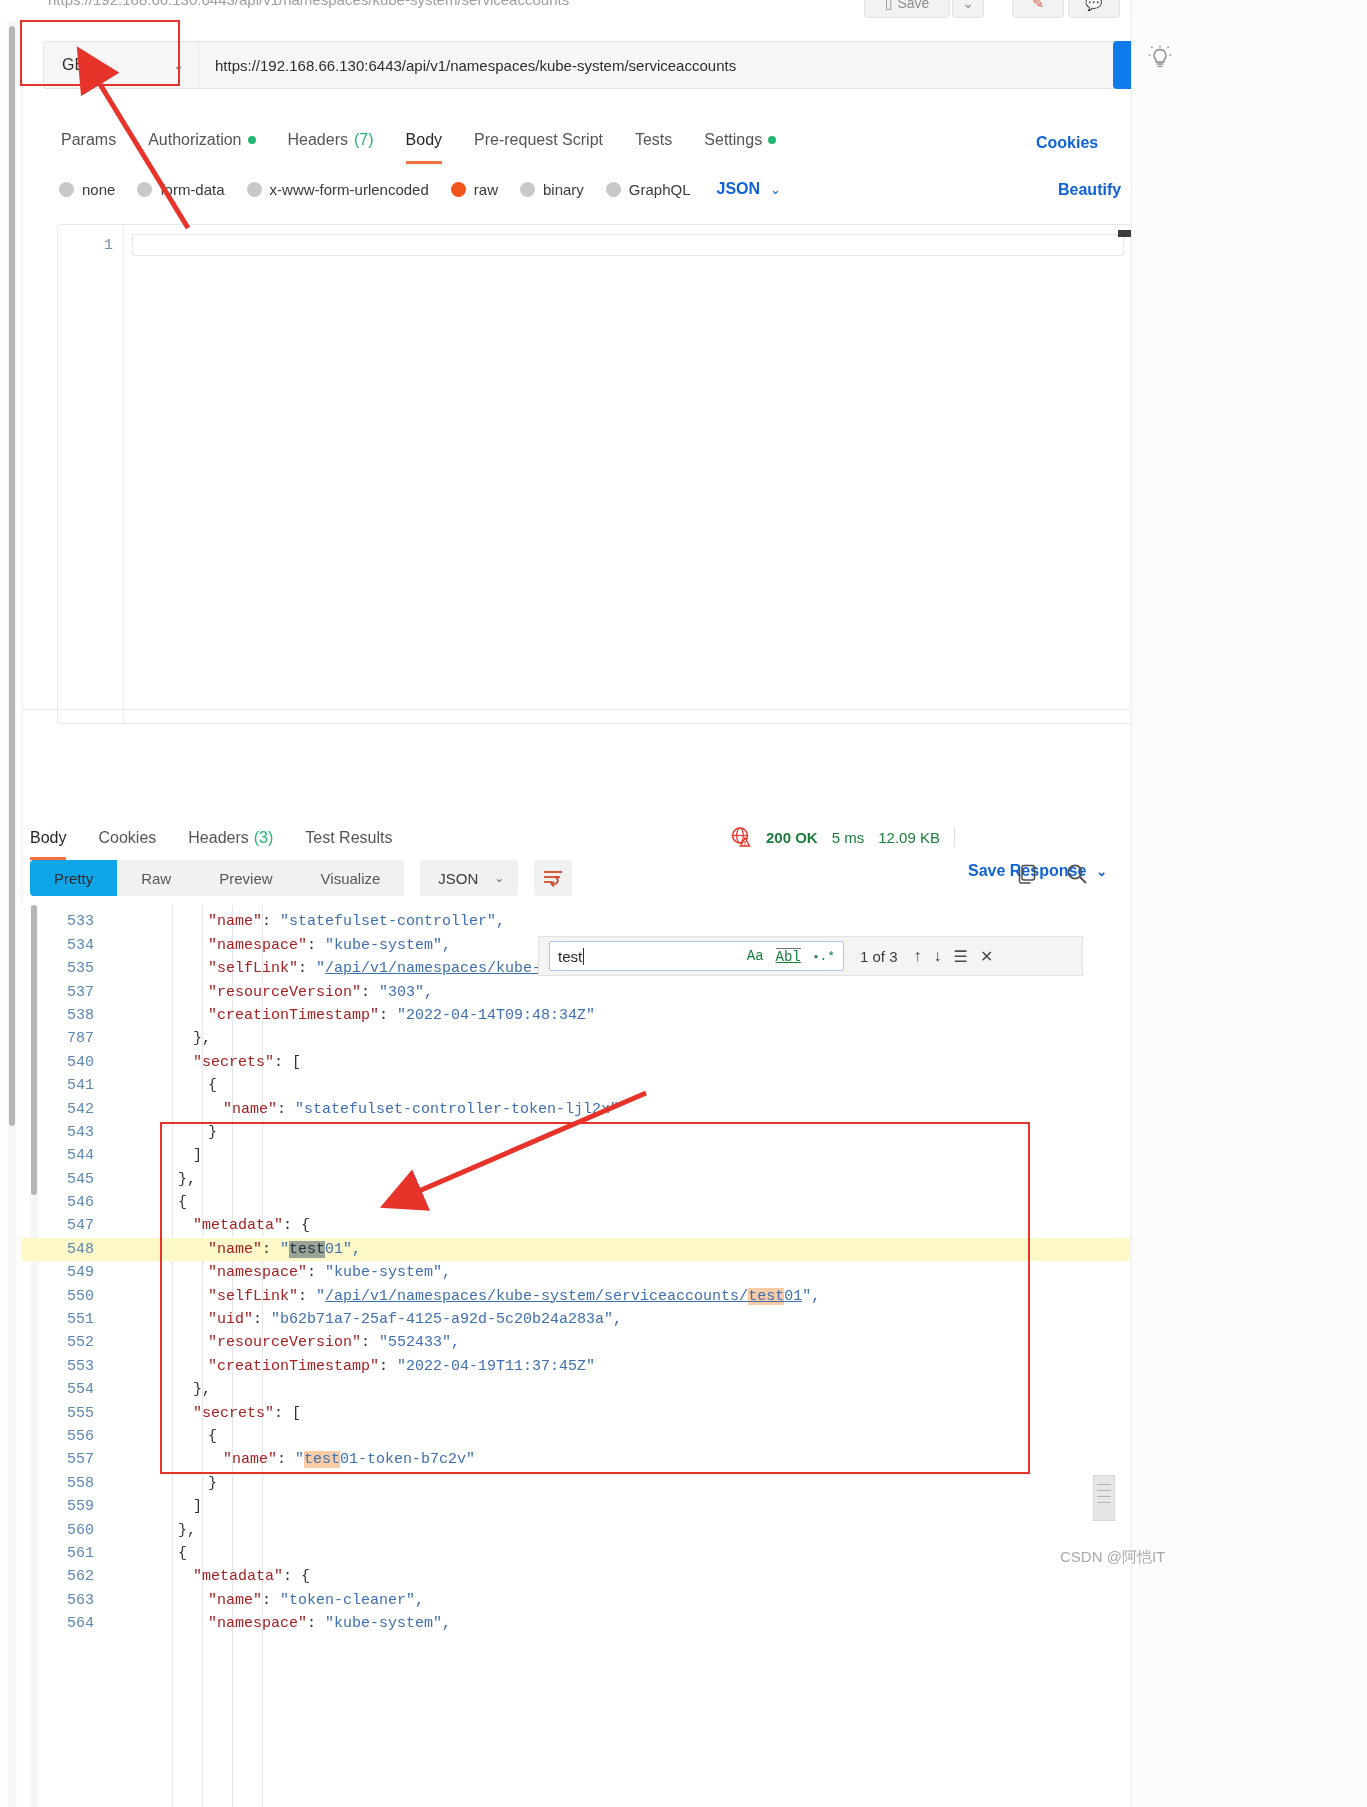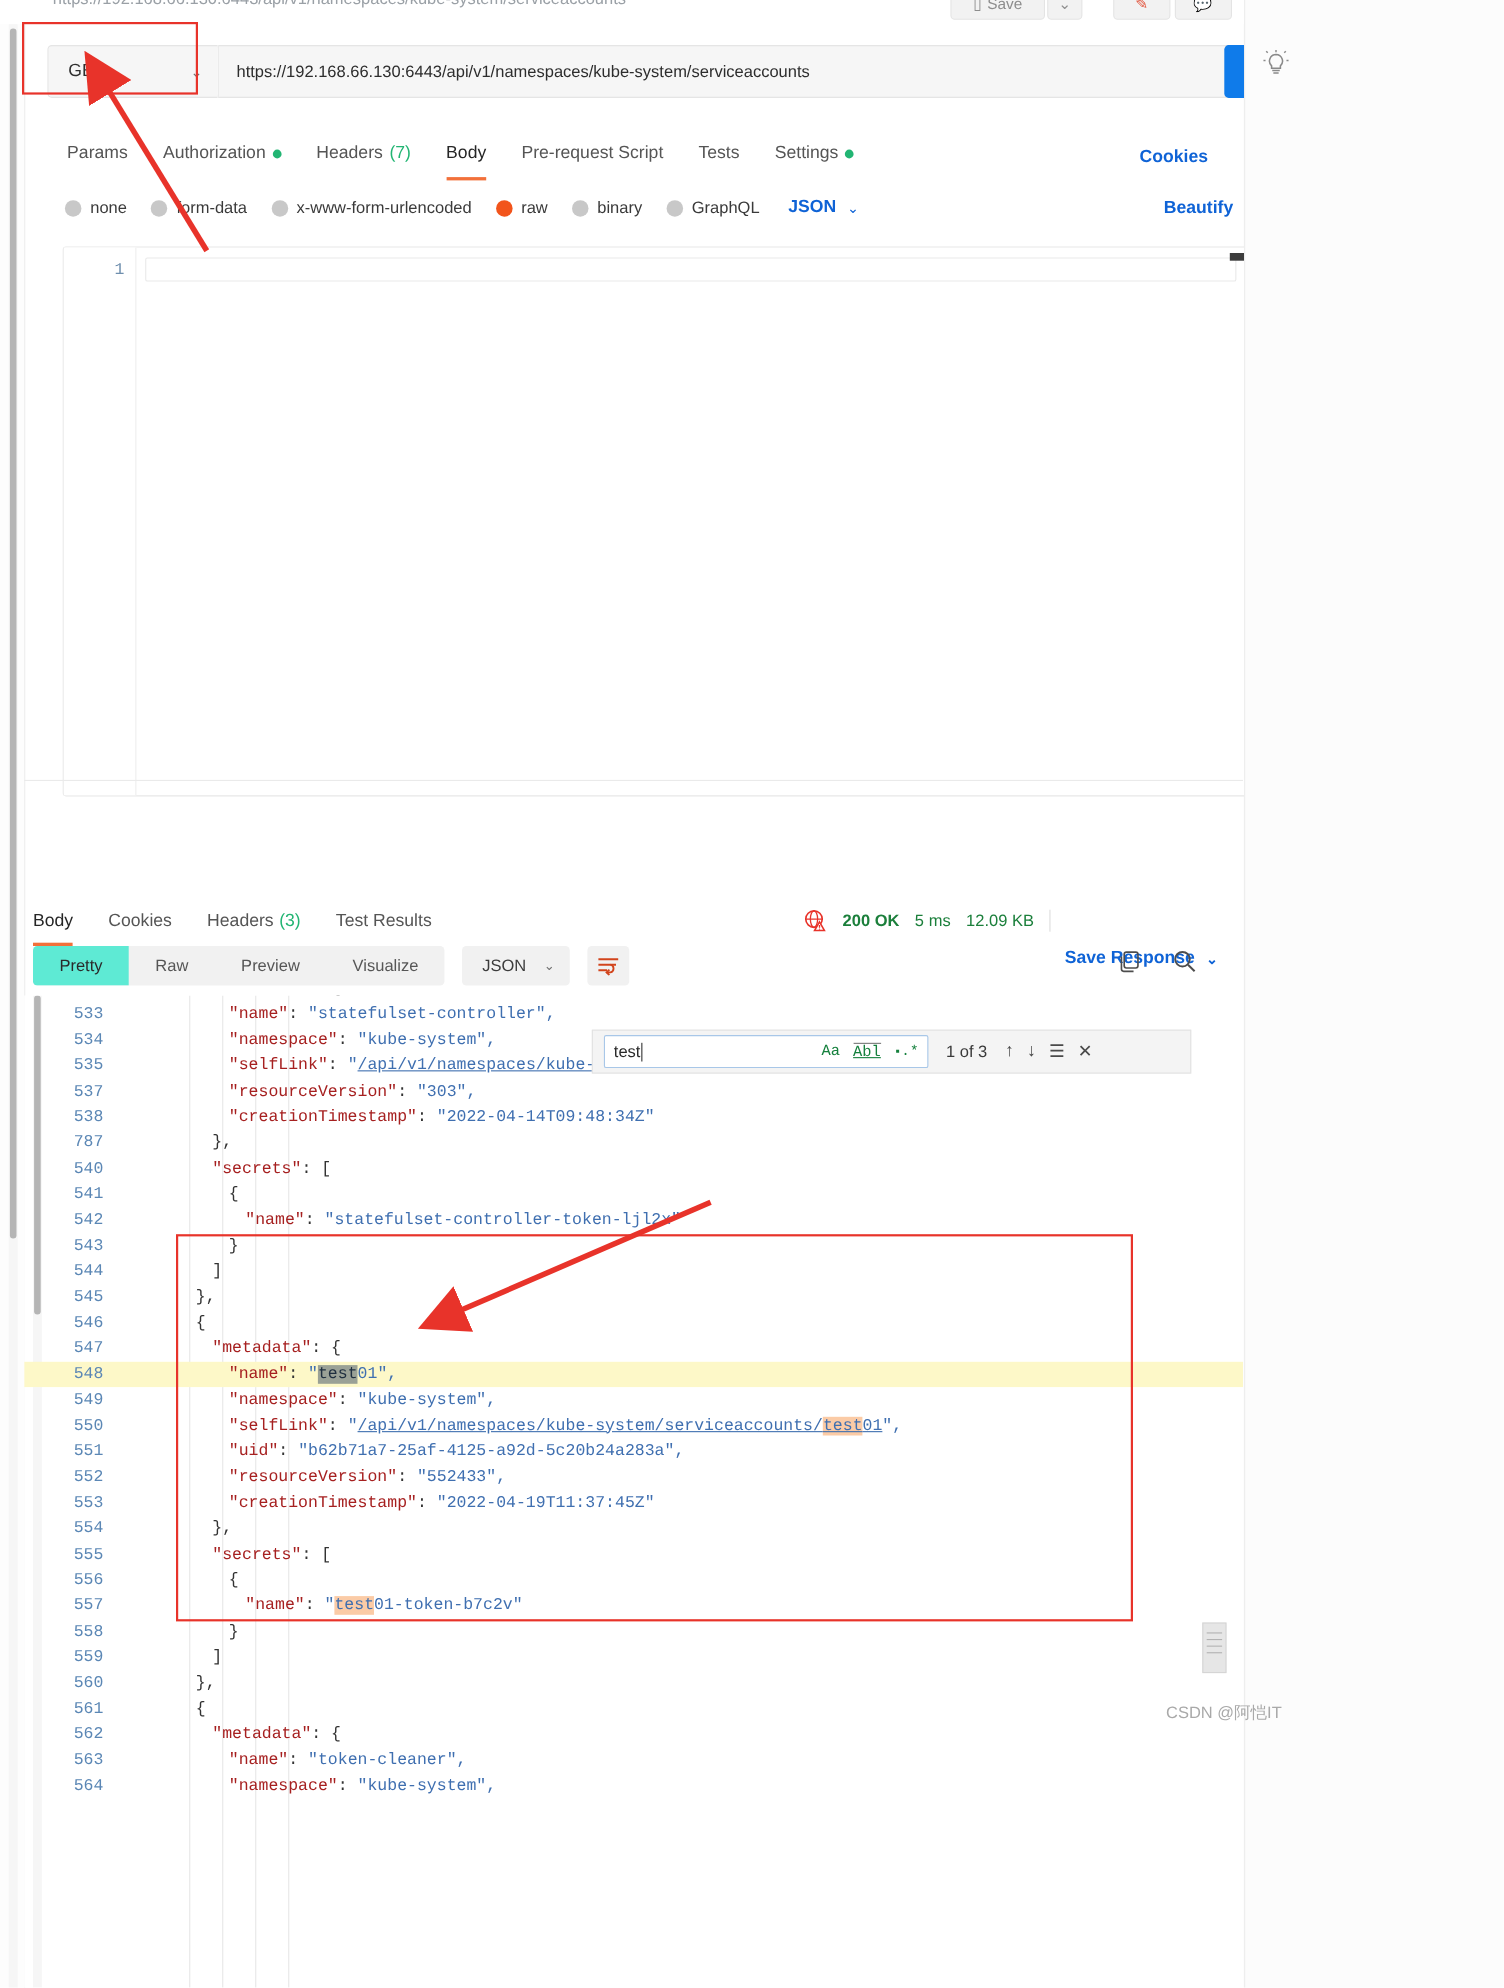"Pretty" .seg-item.active { background: #5eead4 -> #0ea5e9 }
